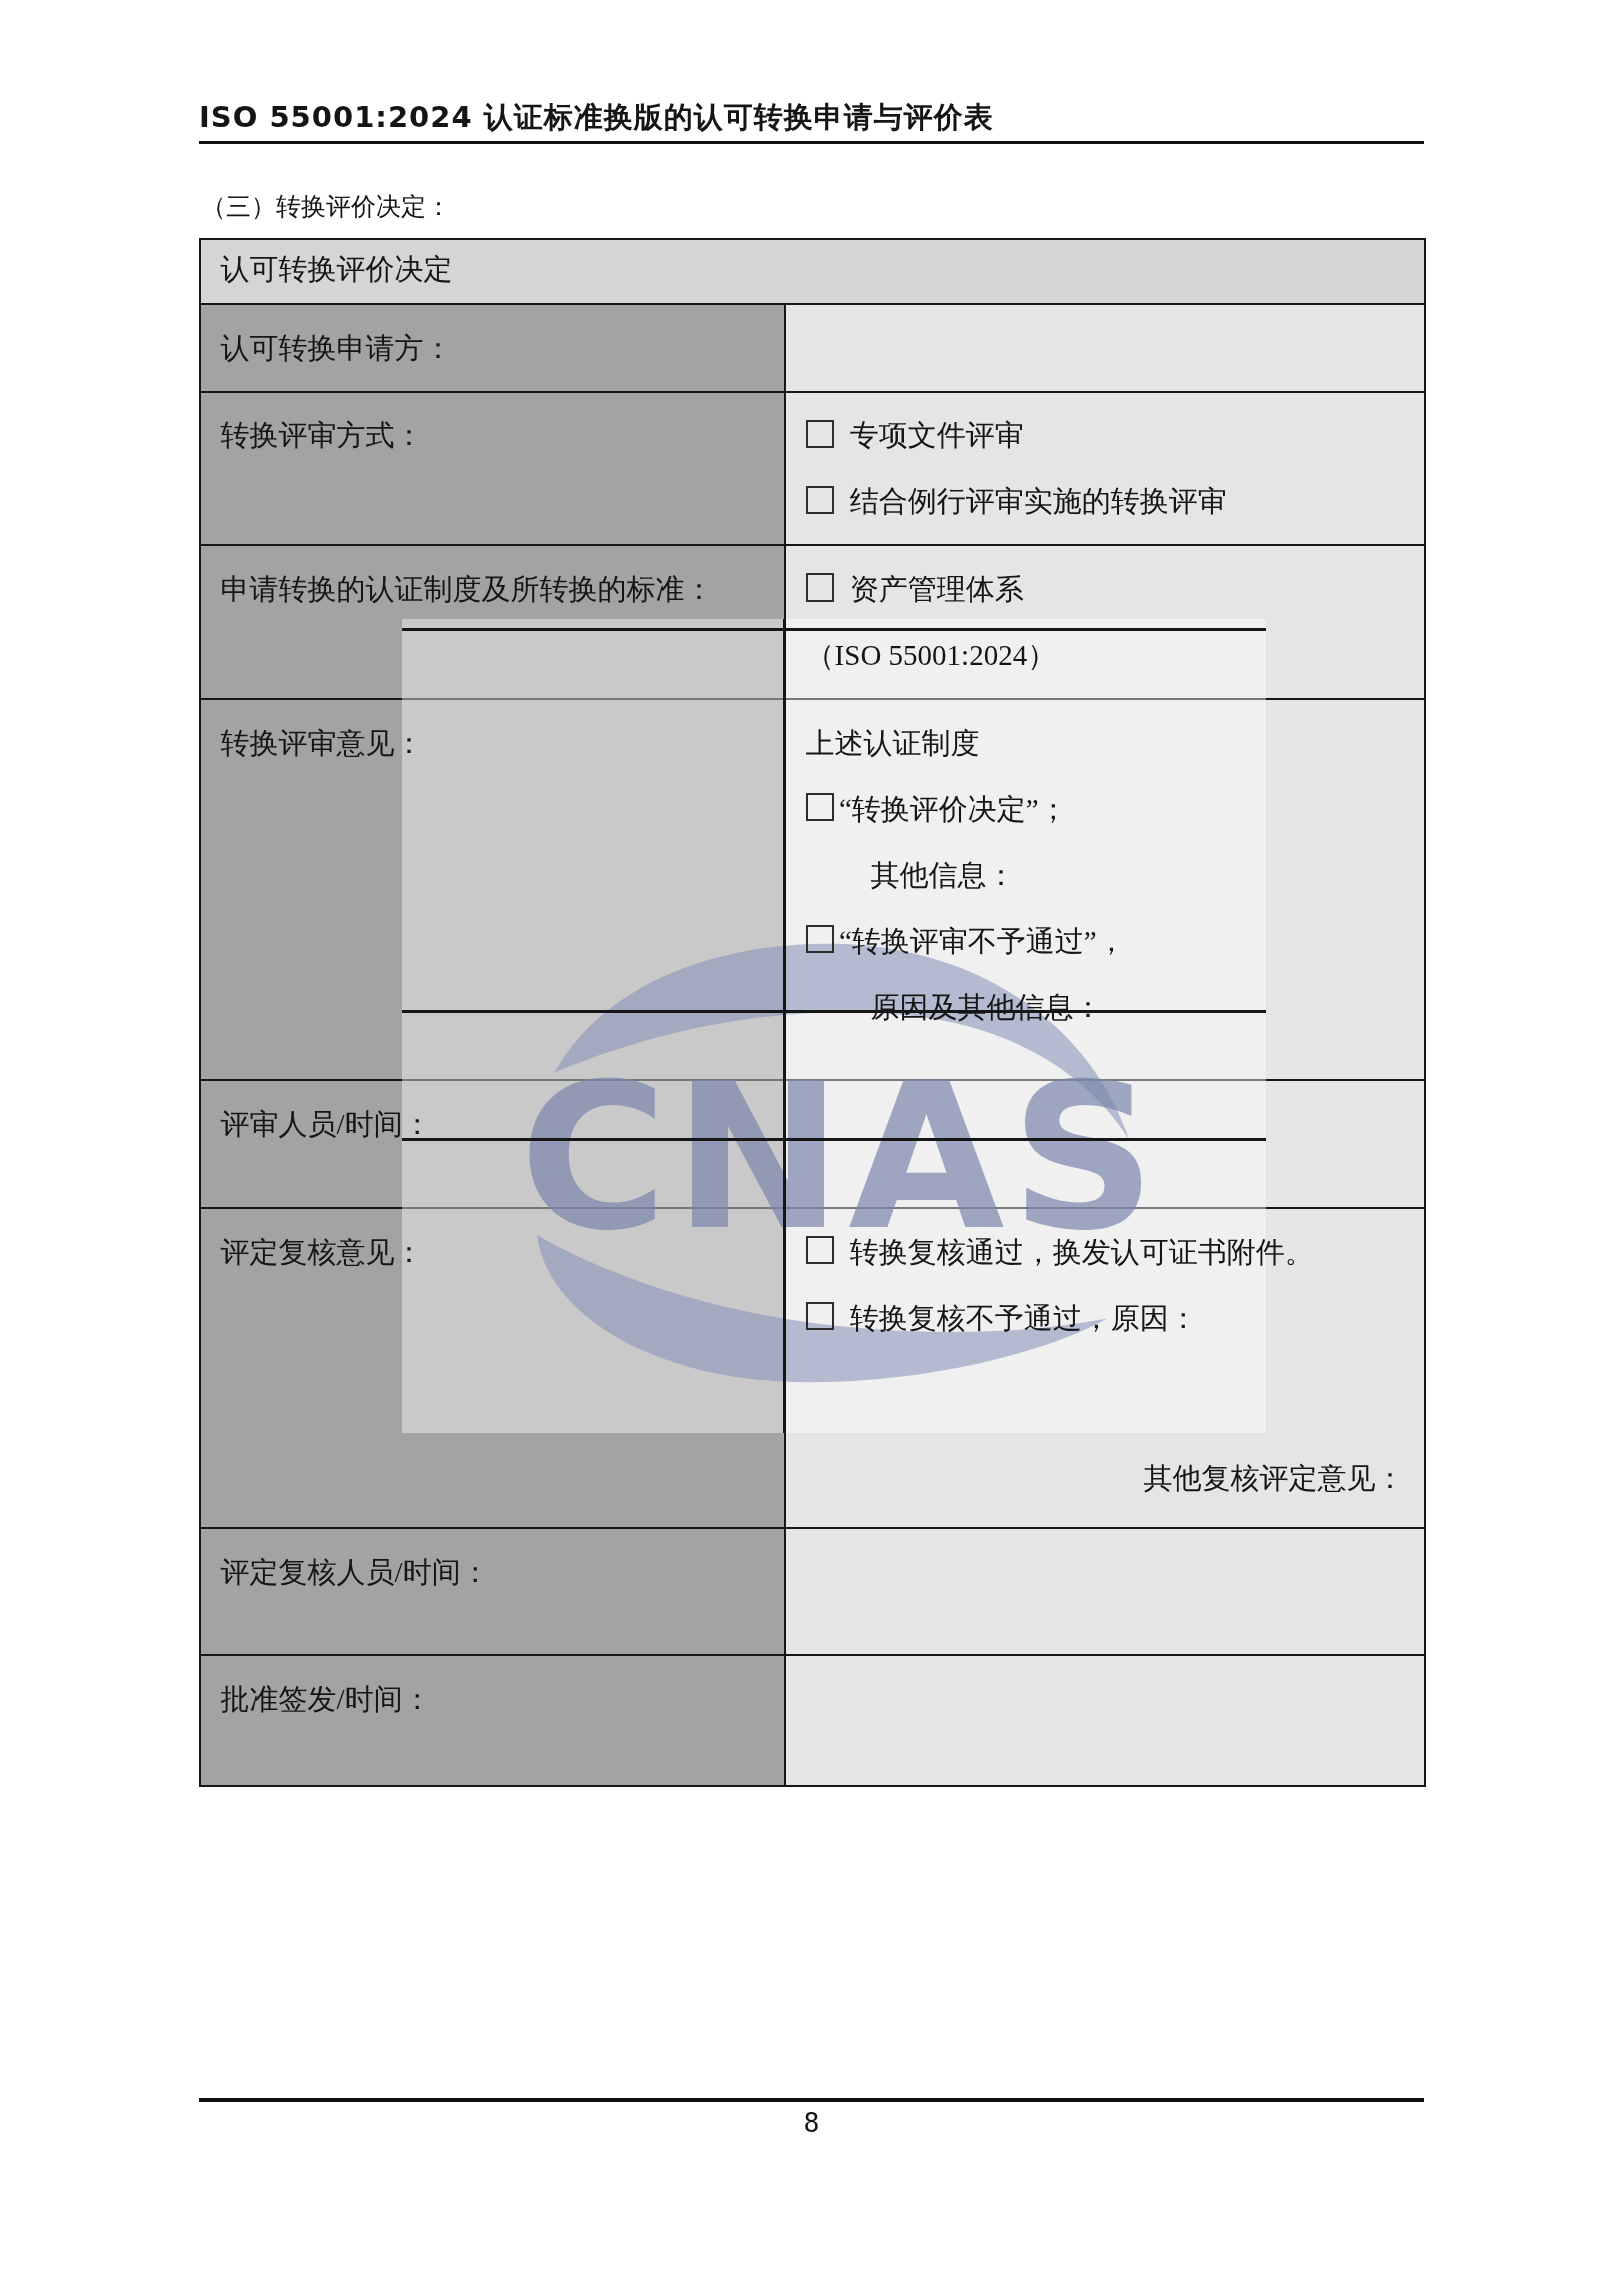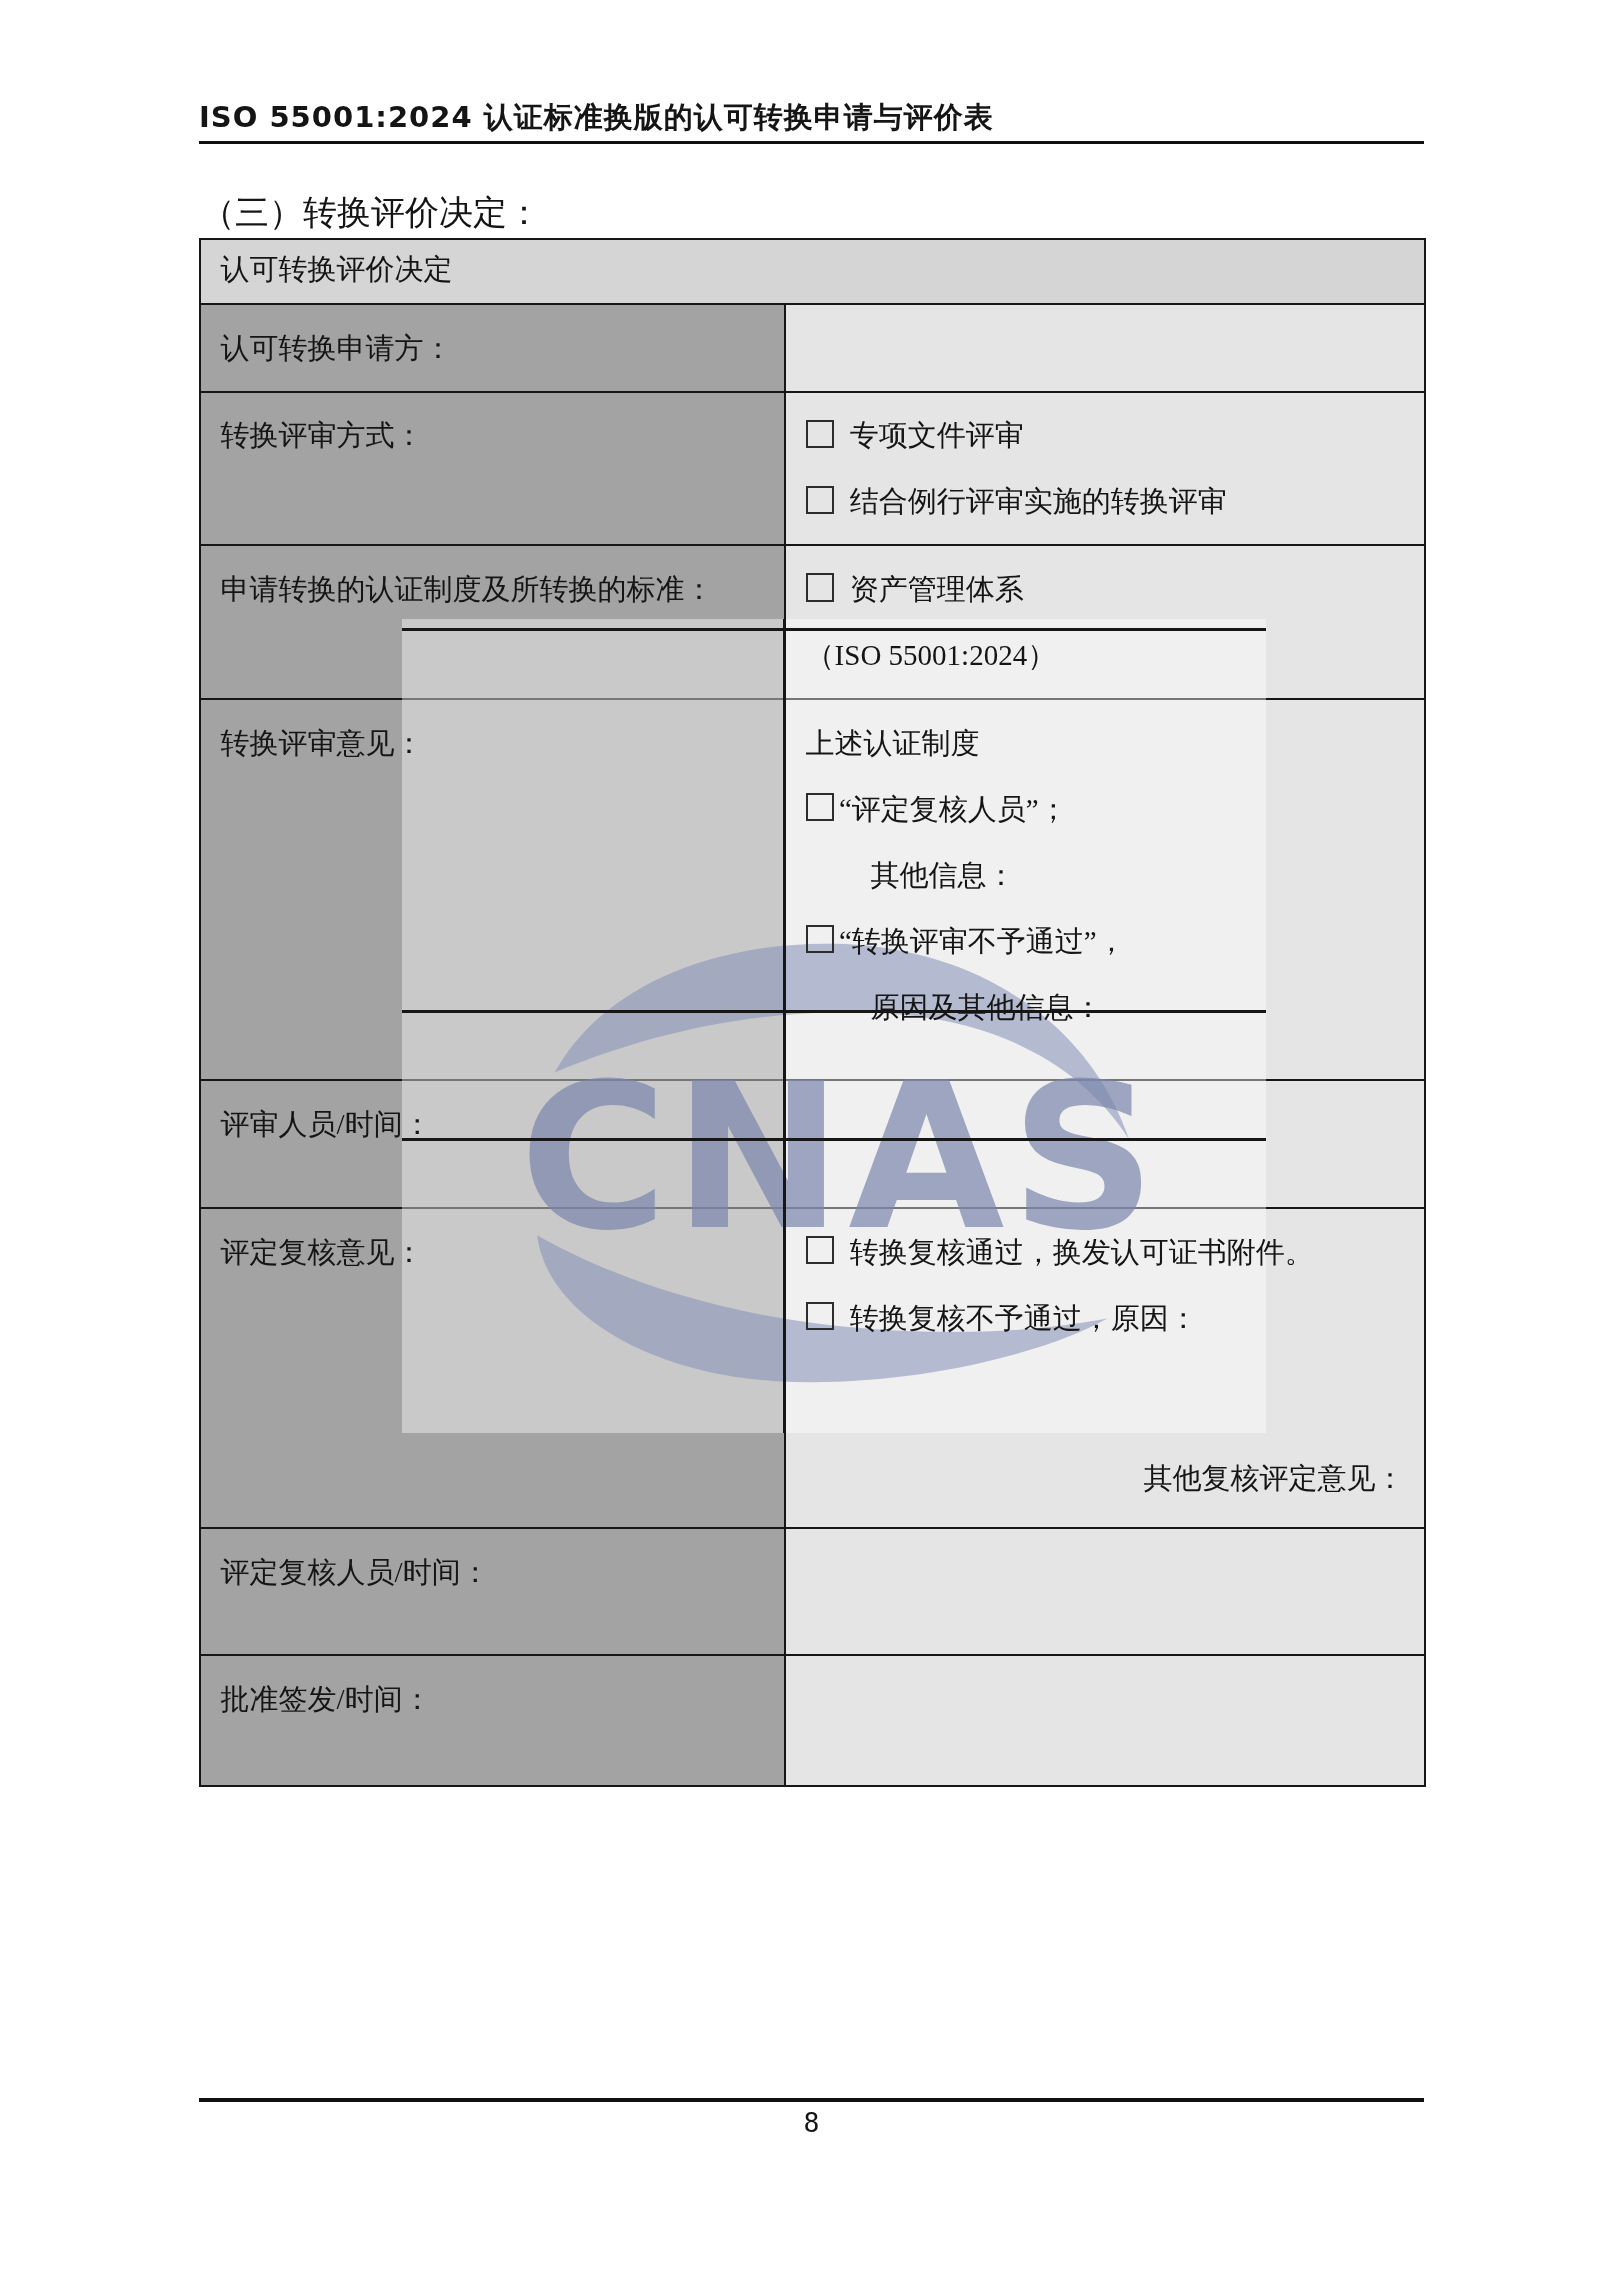"（三）转换评价决定：" .section-heading { font-size: 34px -> 25px }
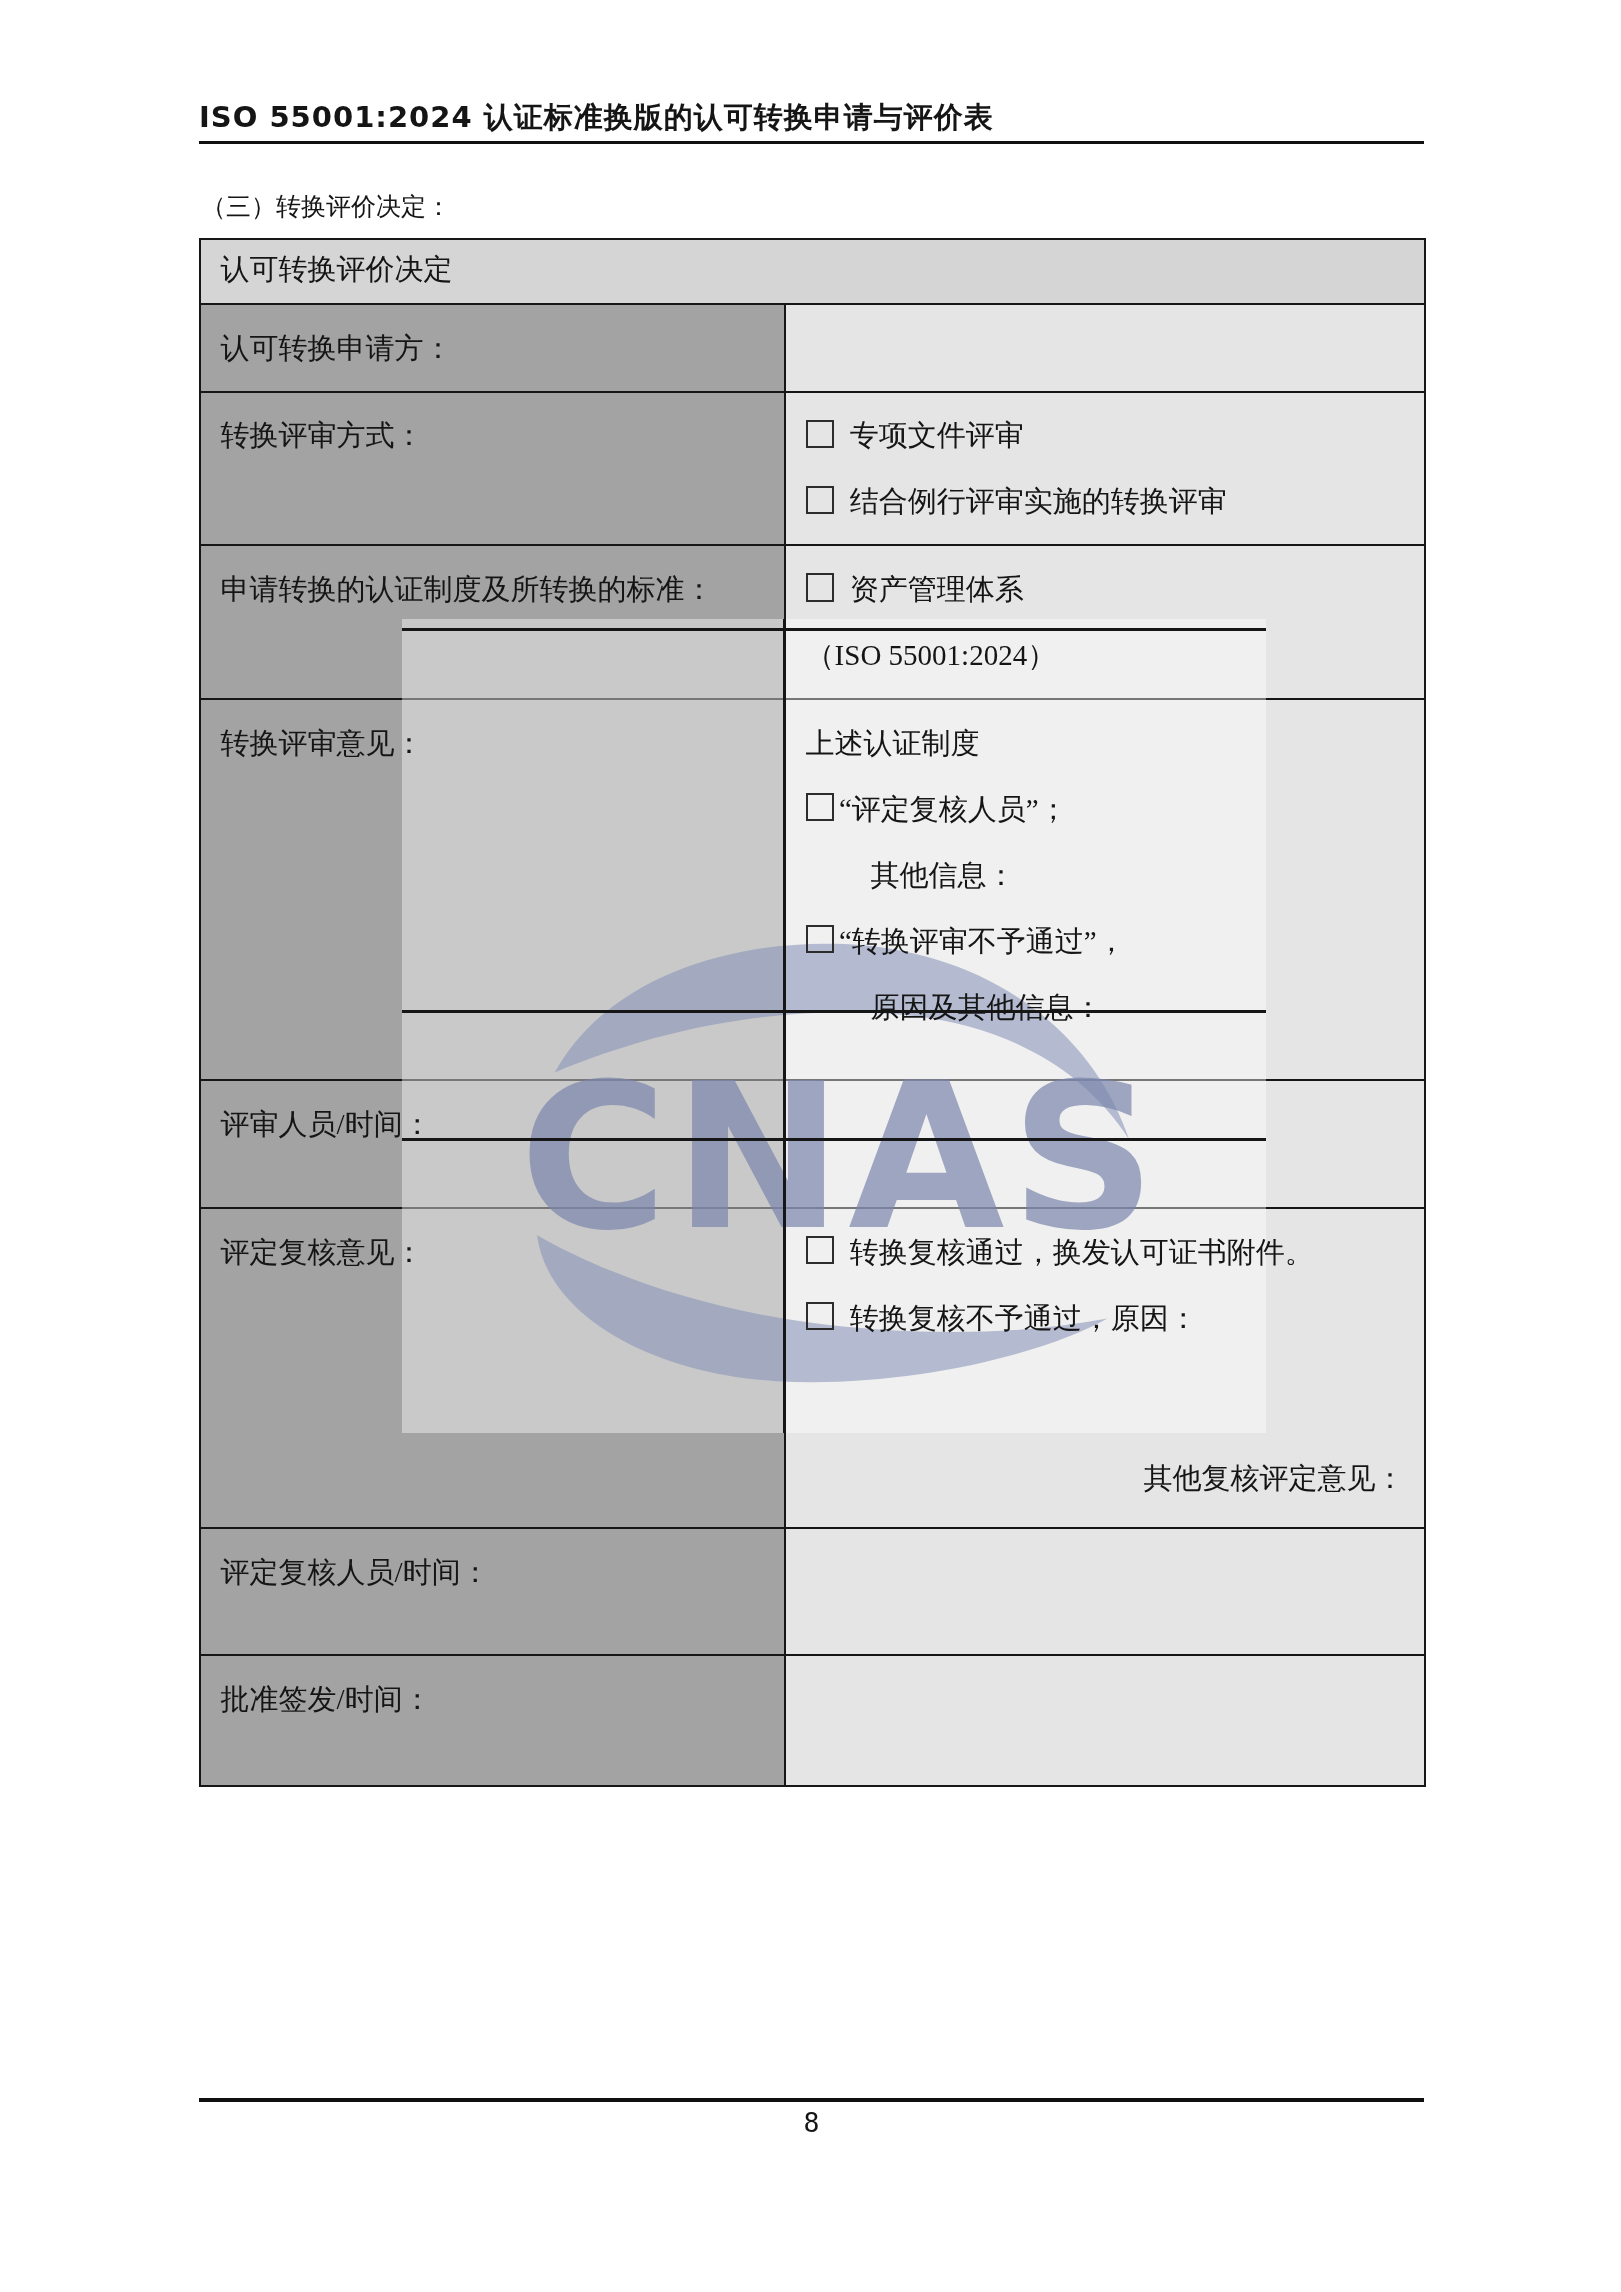"“评定复核人员”；" span.t { text: 评定复核人员 -> 转换评价决定 }
